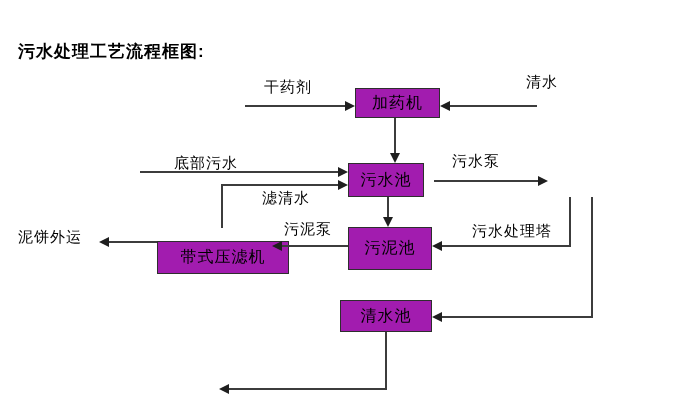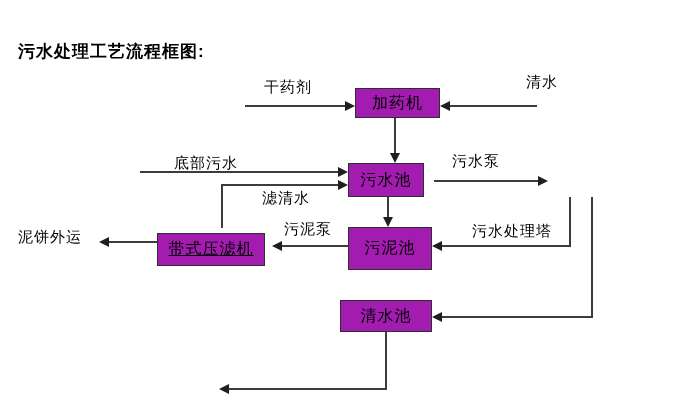"带式压滤机" div.node { text-decoration: underline -> none; top: 233px -> 241px; width: 108px -> 132px }
